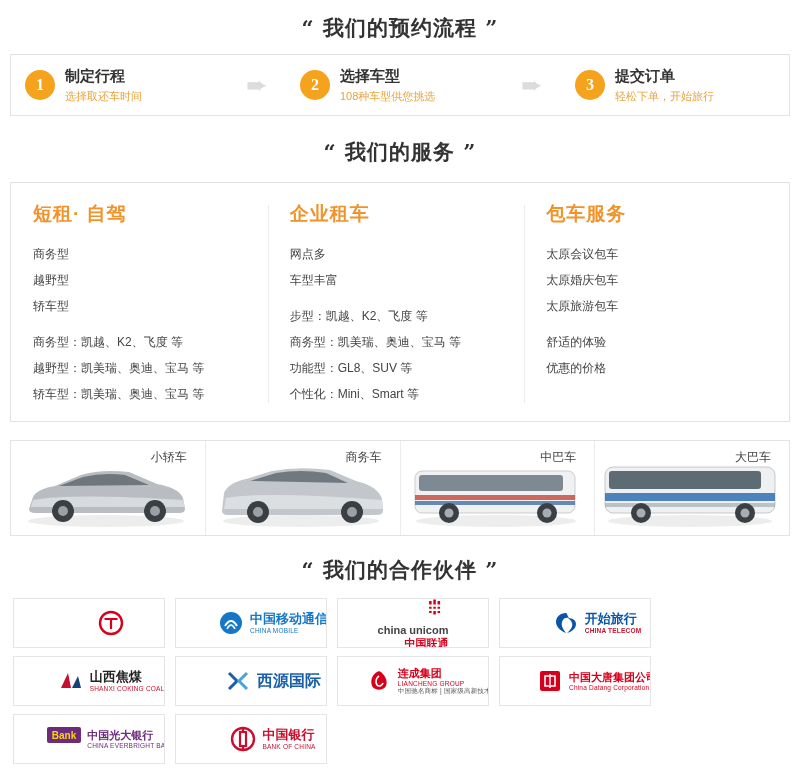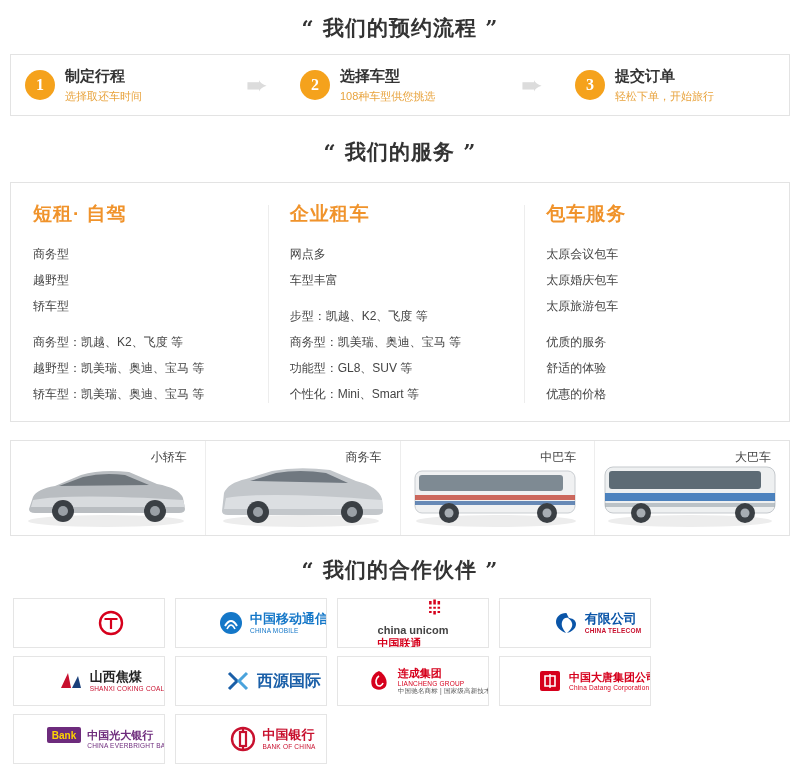"优质的服务" div.svc-line { html: <div>优质的服务</div> -> none }
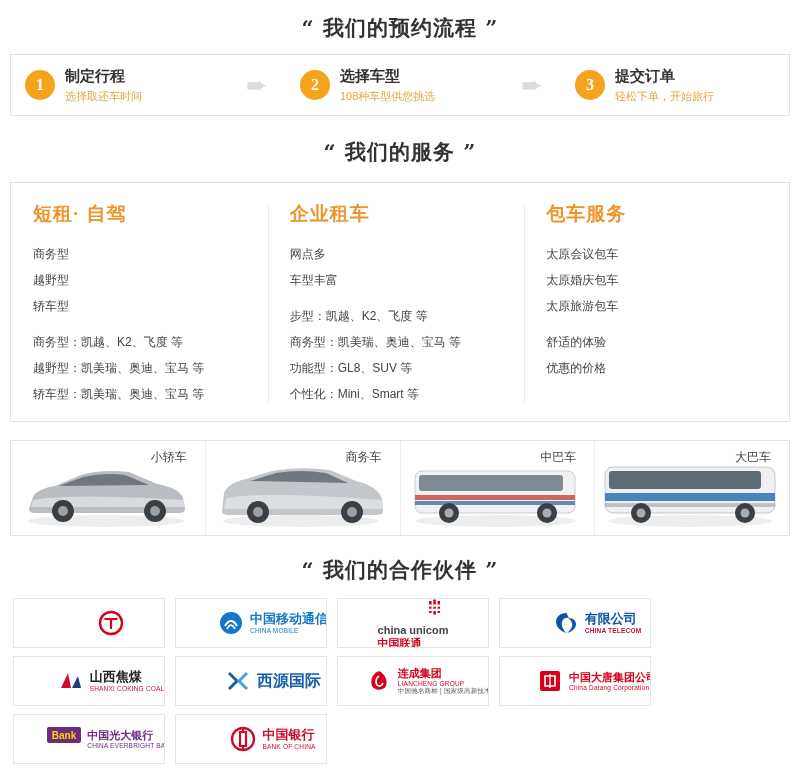"有限公司" div.logo-cn { text: 有限公司 -> 开始旅行 }
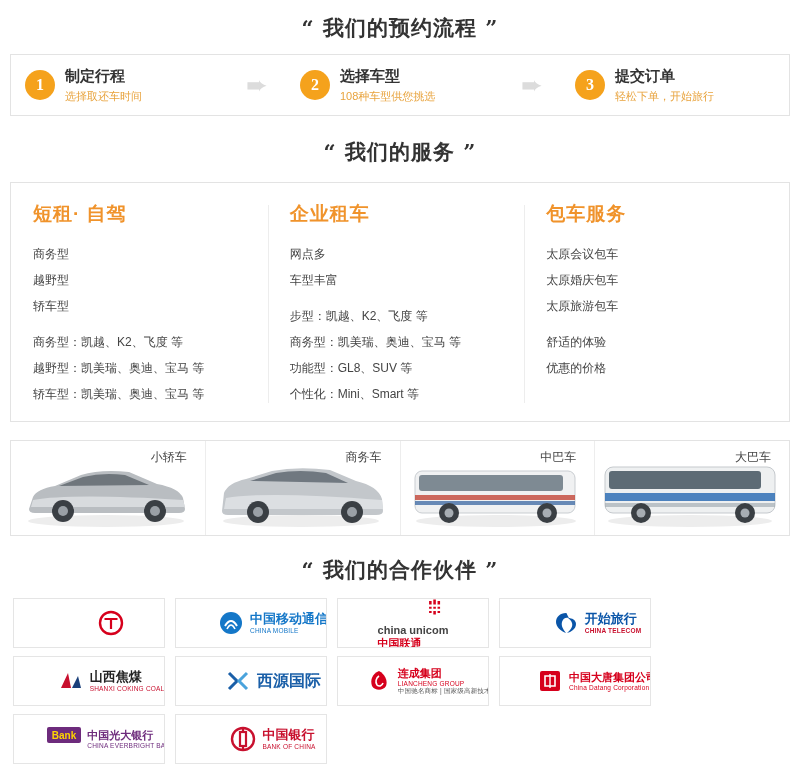"china unicom" div.logo-txt { text-align: left -> right }
